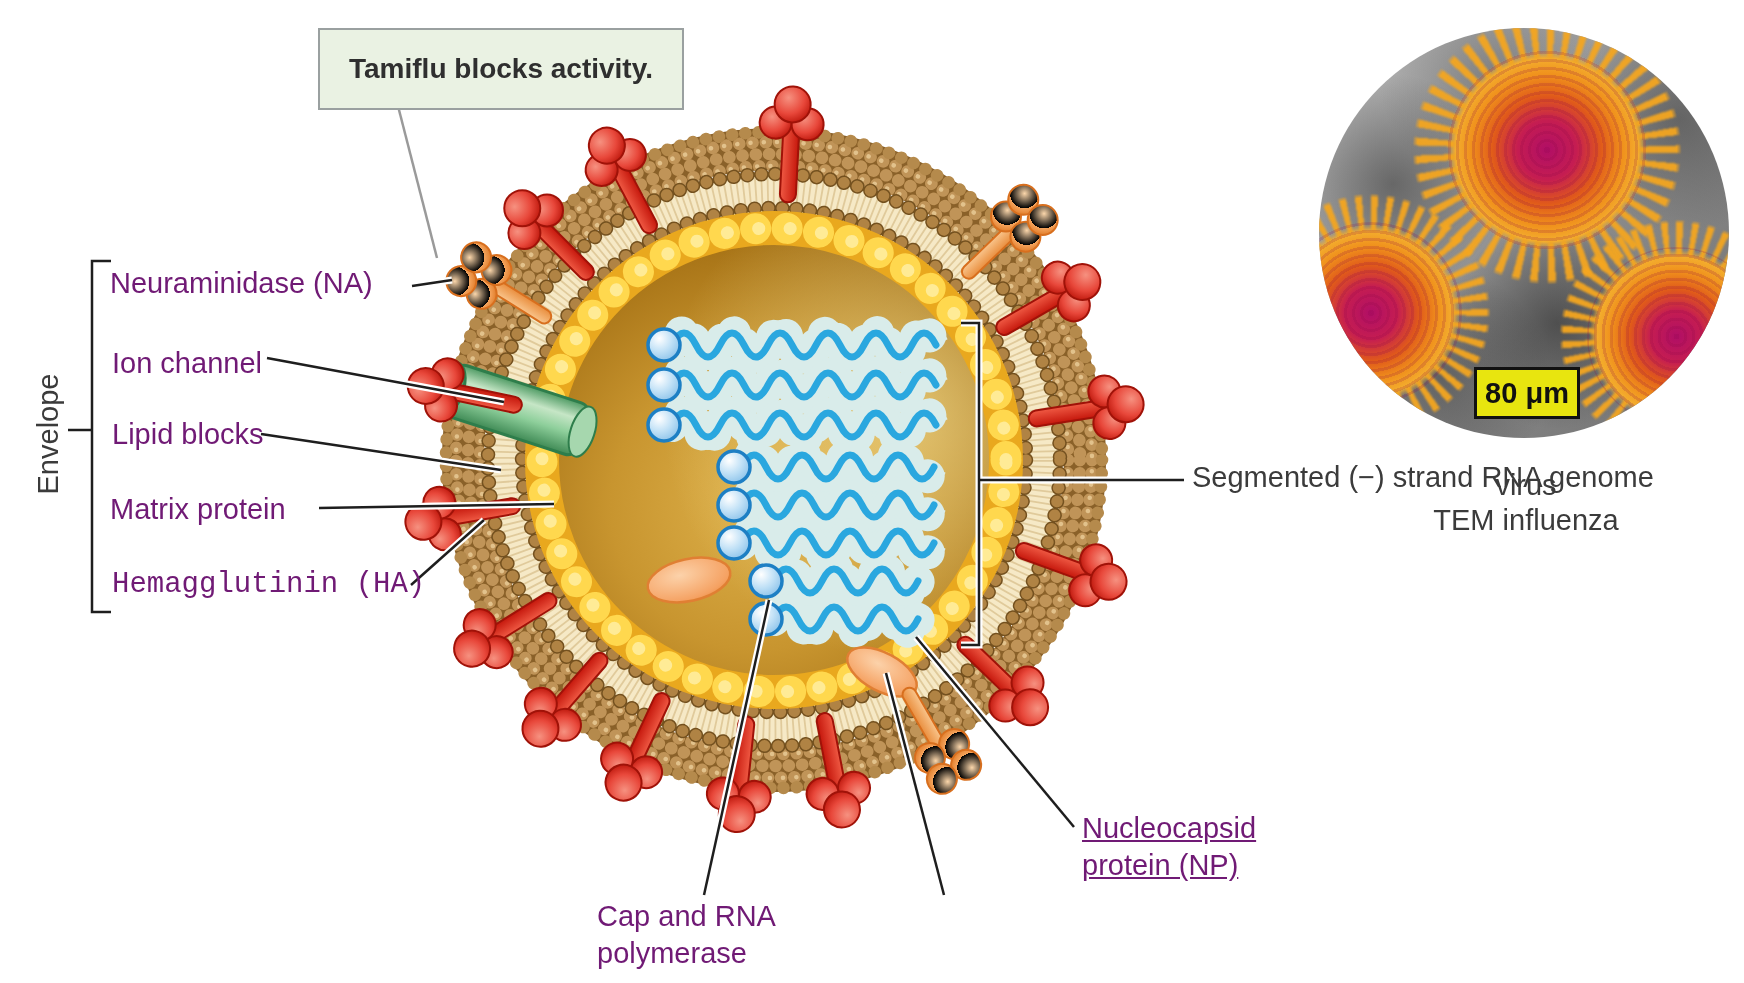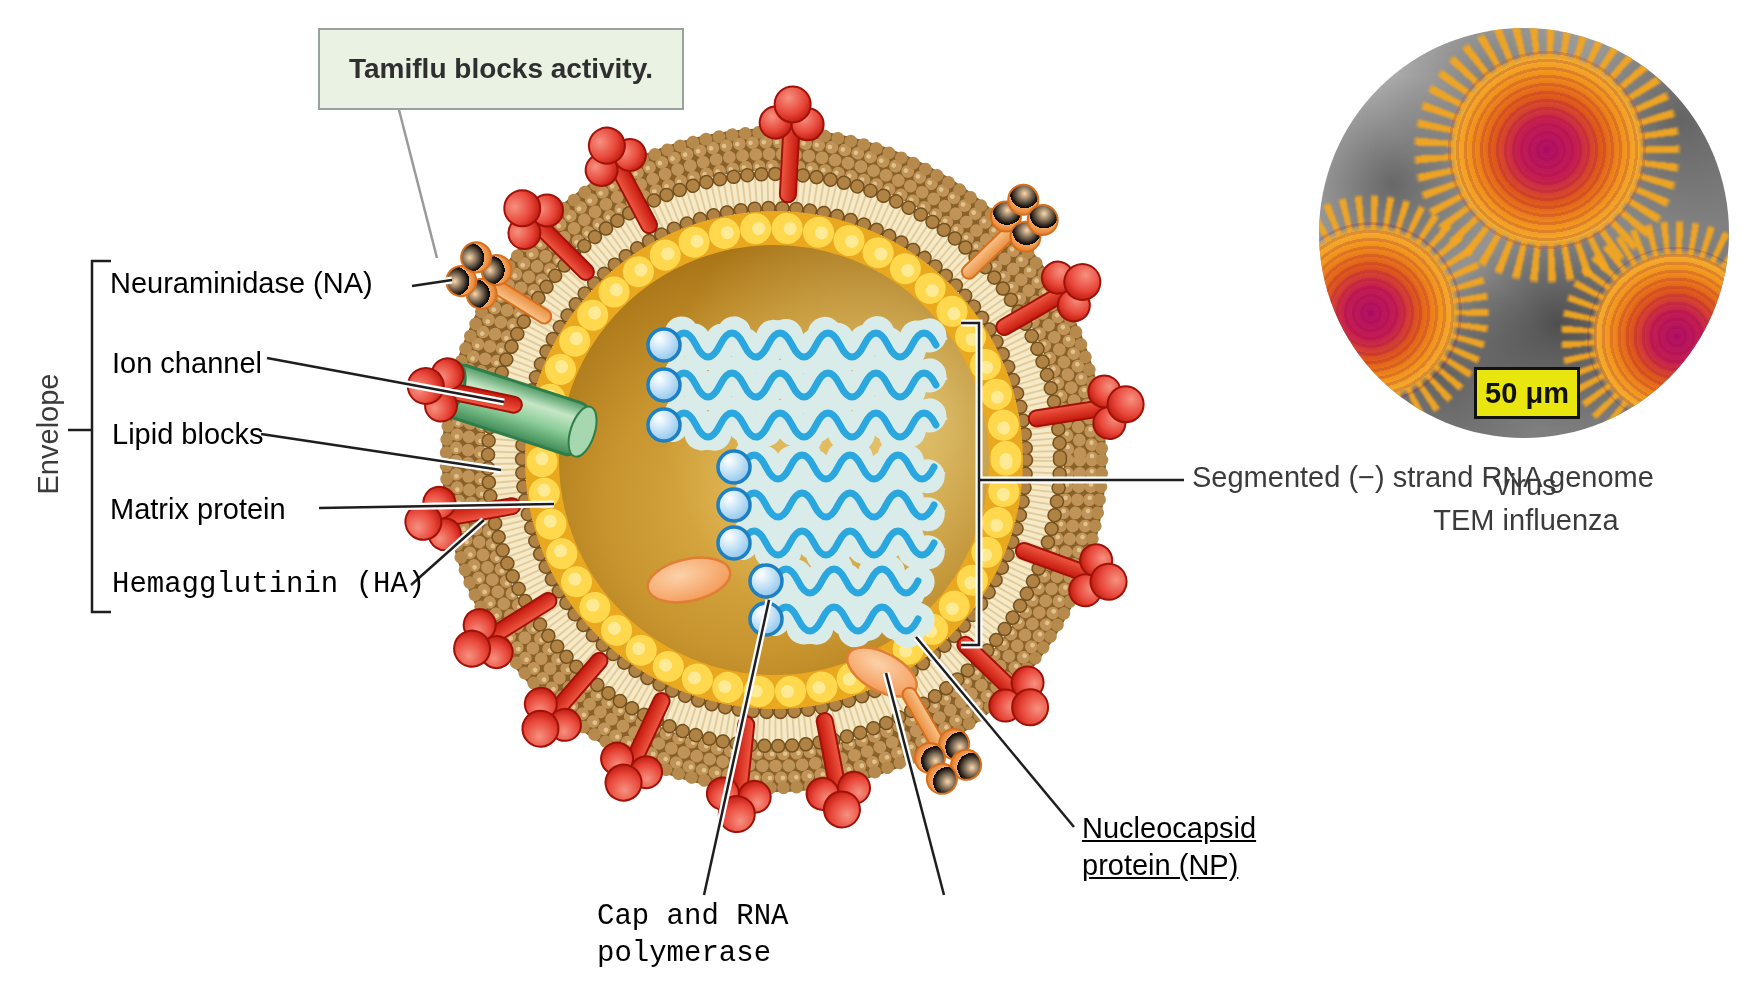"Neuraminidase (NA)" .lbl { color: #000000 -> #701a75 }
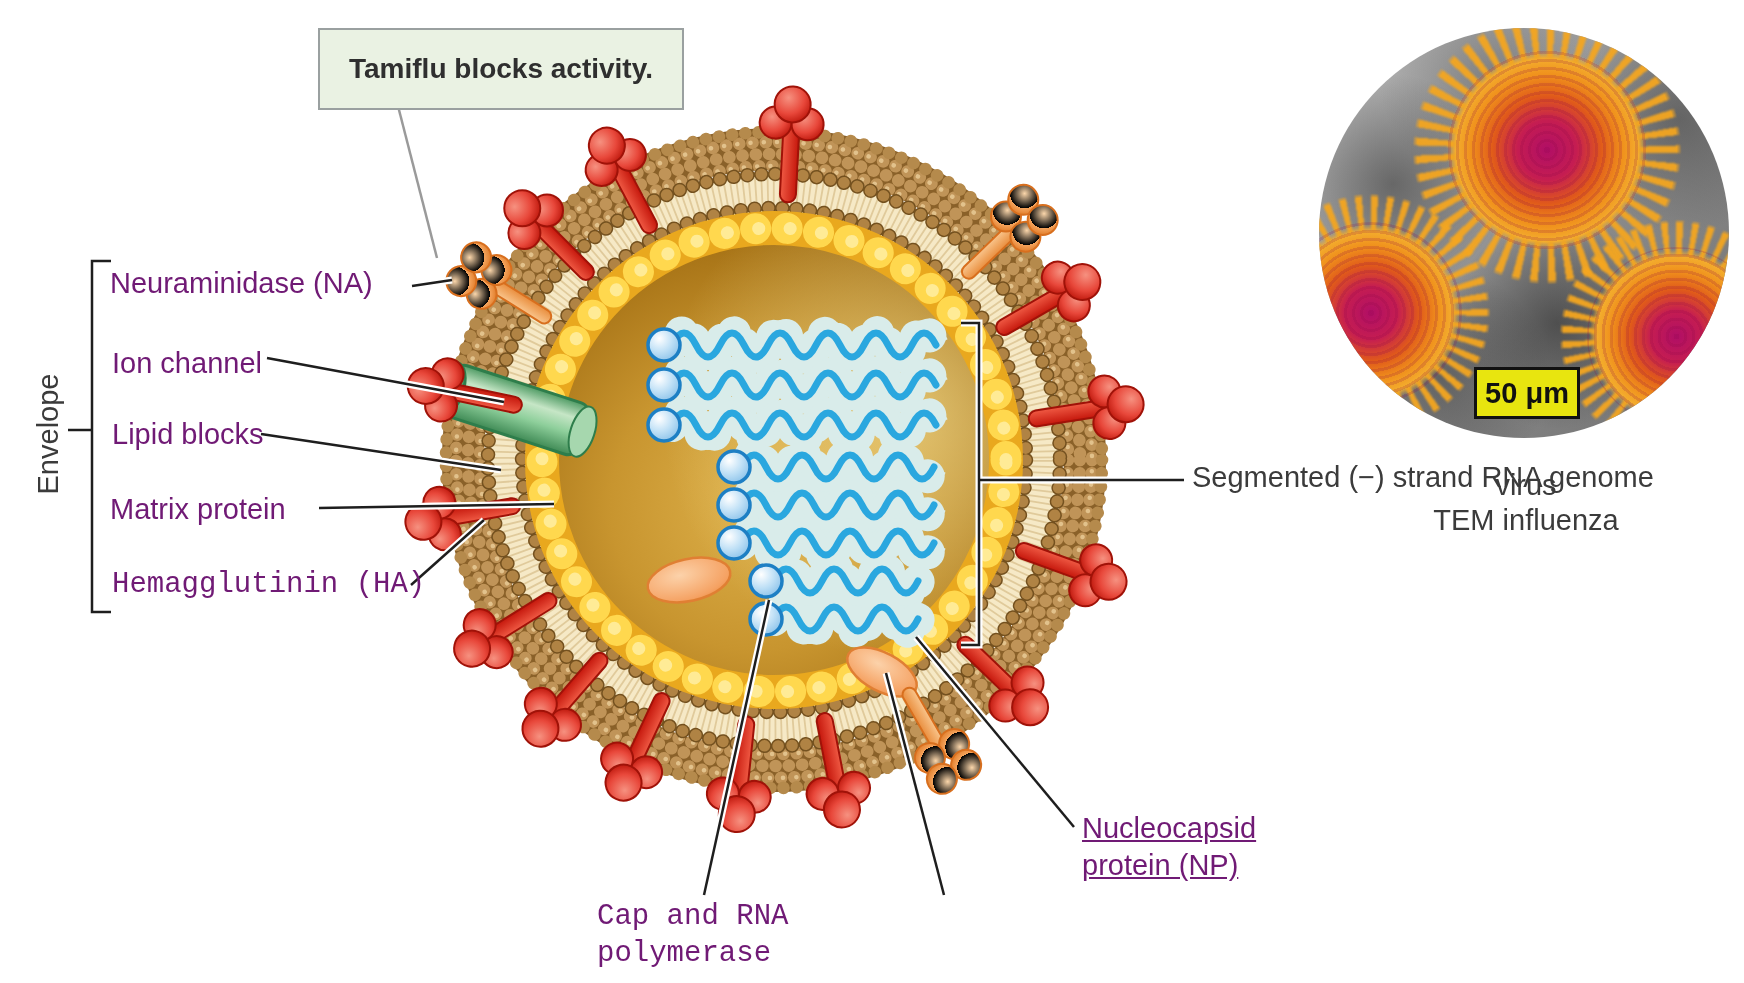"50 μm" span { text: 50 -> 80 }
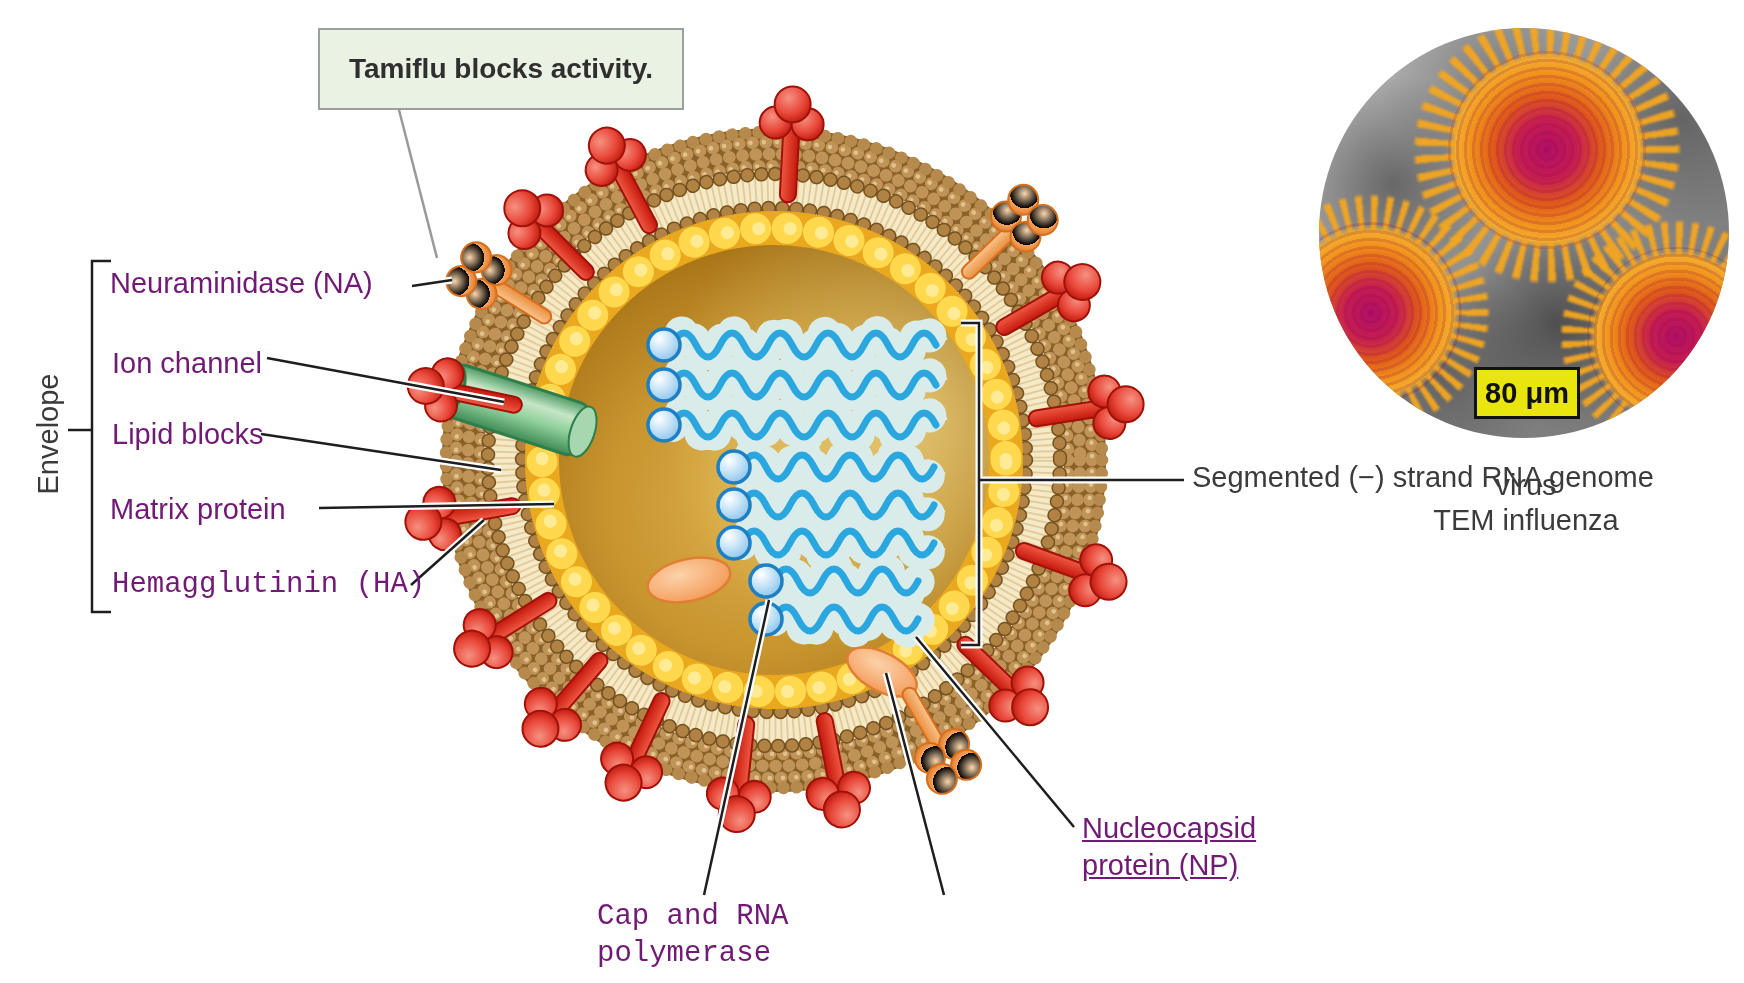"Cap and RNA" div.lbl { font-family: Liberation Mono, monospace -> none }
